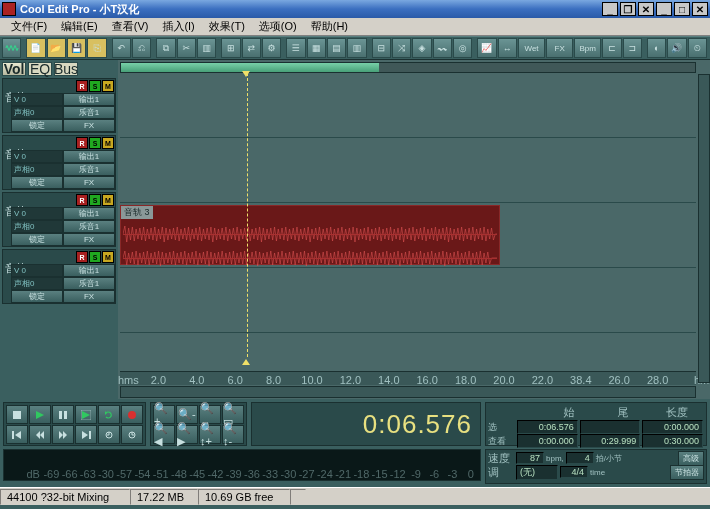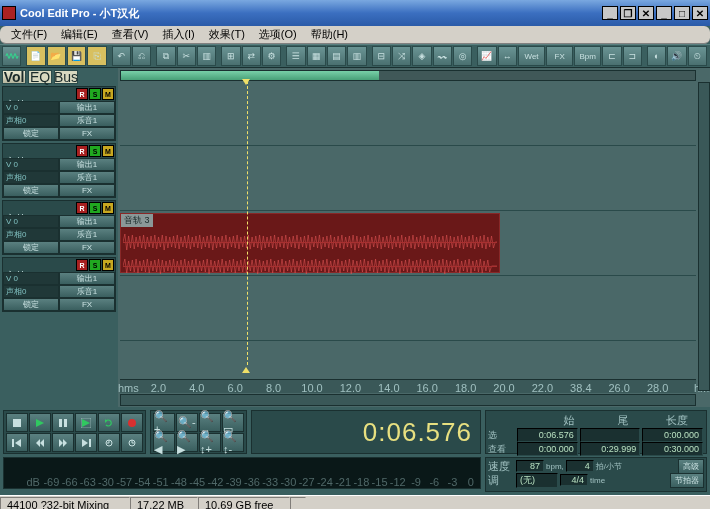"Cool Edit Pro - 小T汉化" .titlebar { height: 26px -> 18px }
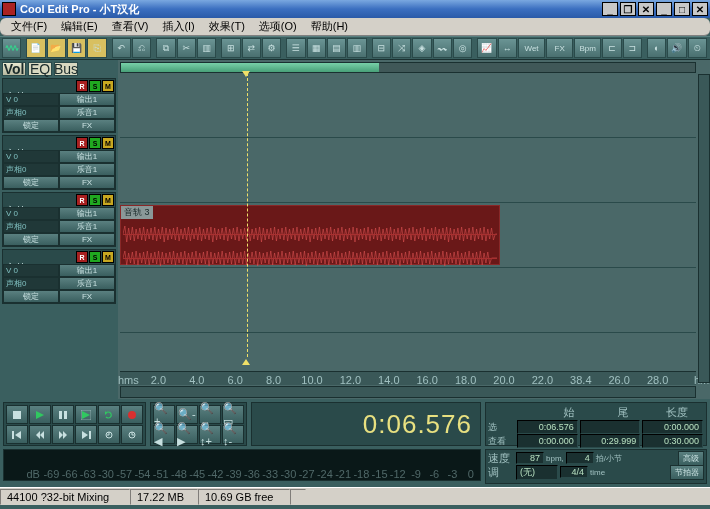"文件(F)" .menubar { border-radius: 6px -> none }
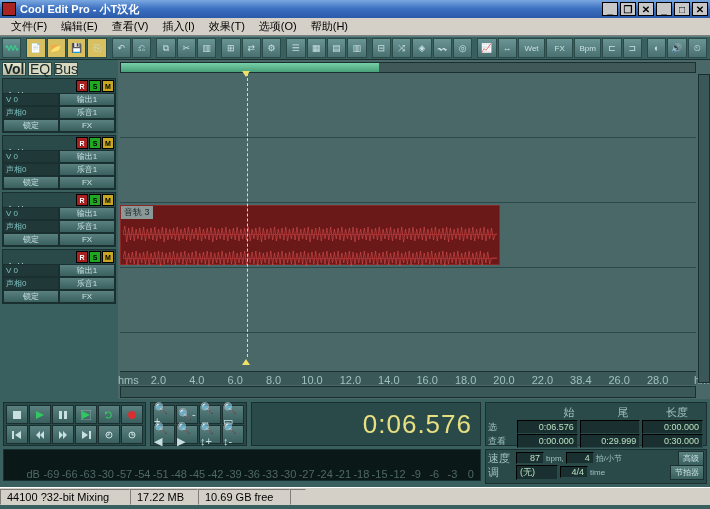"V 0" .track-row { margin-left: none -> 8px }
